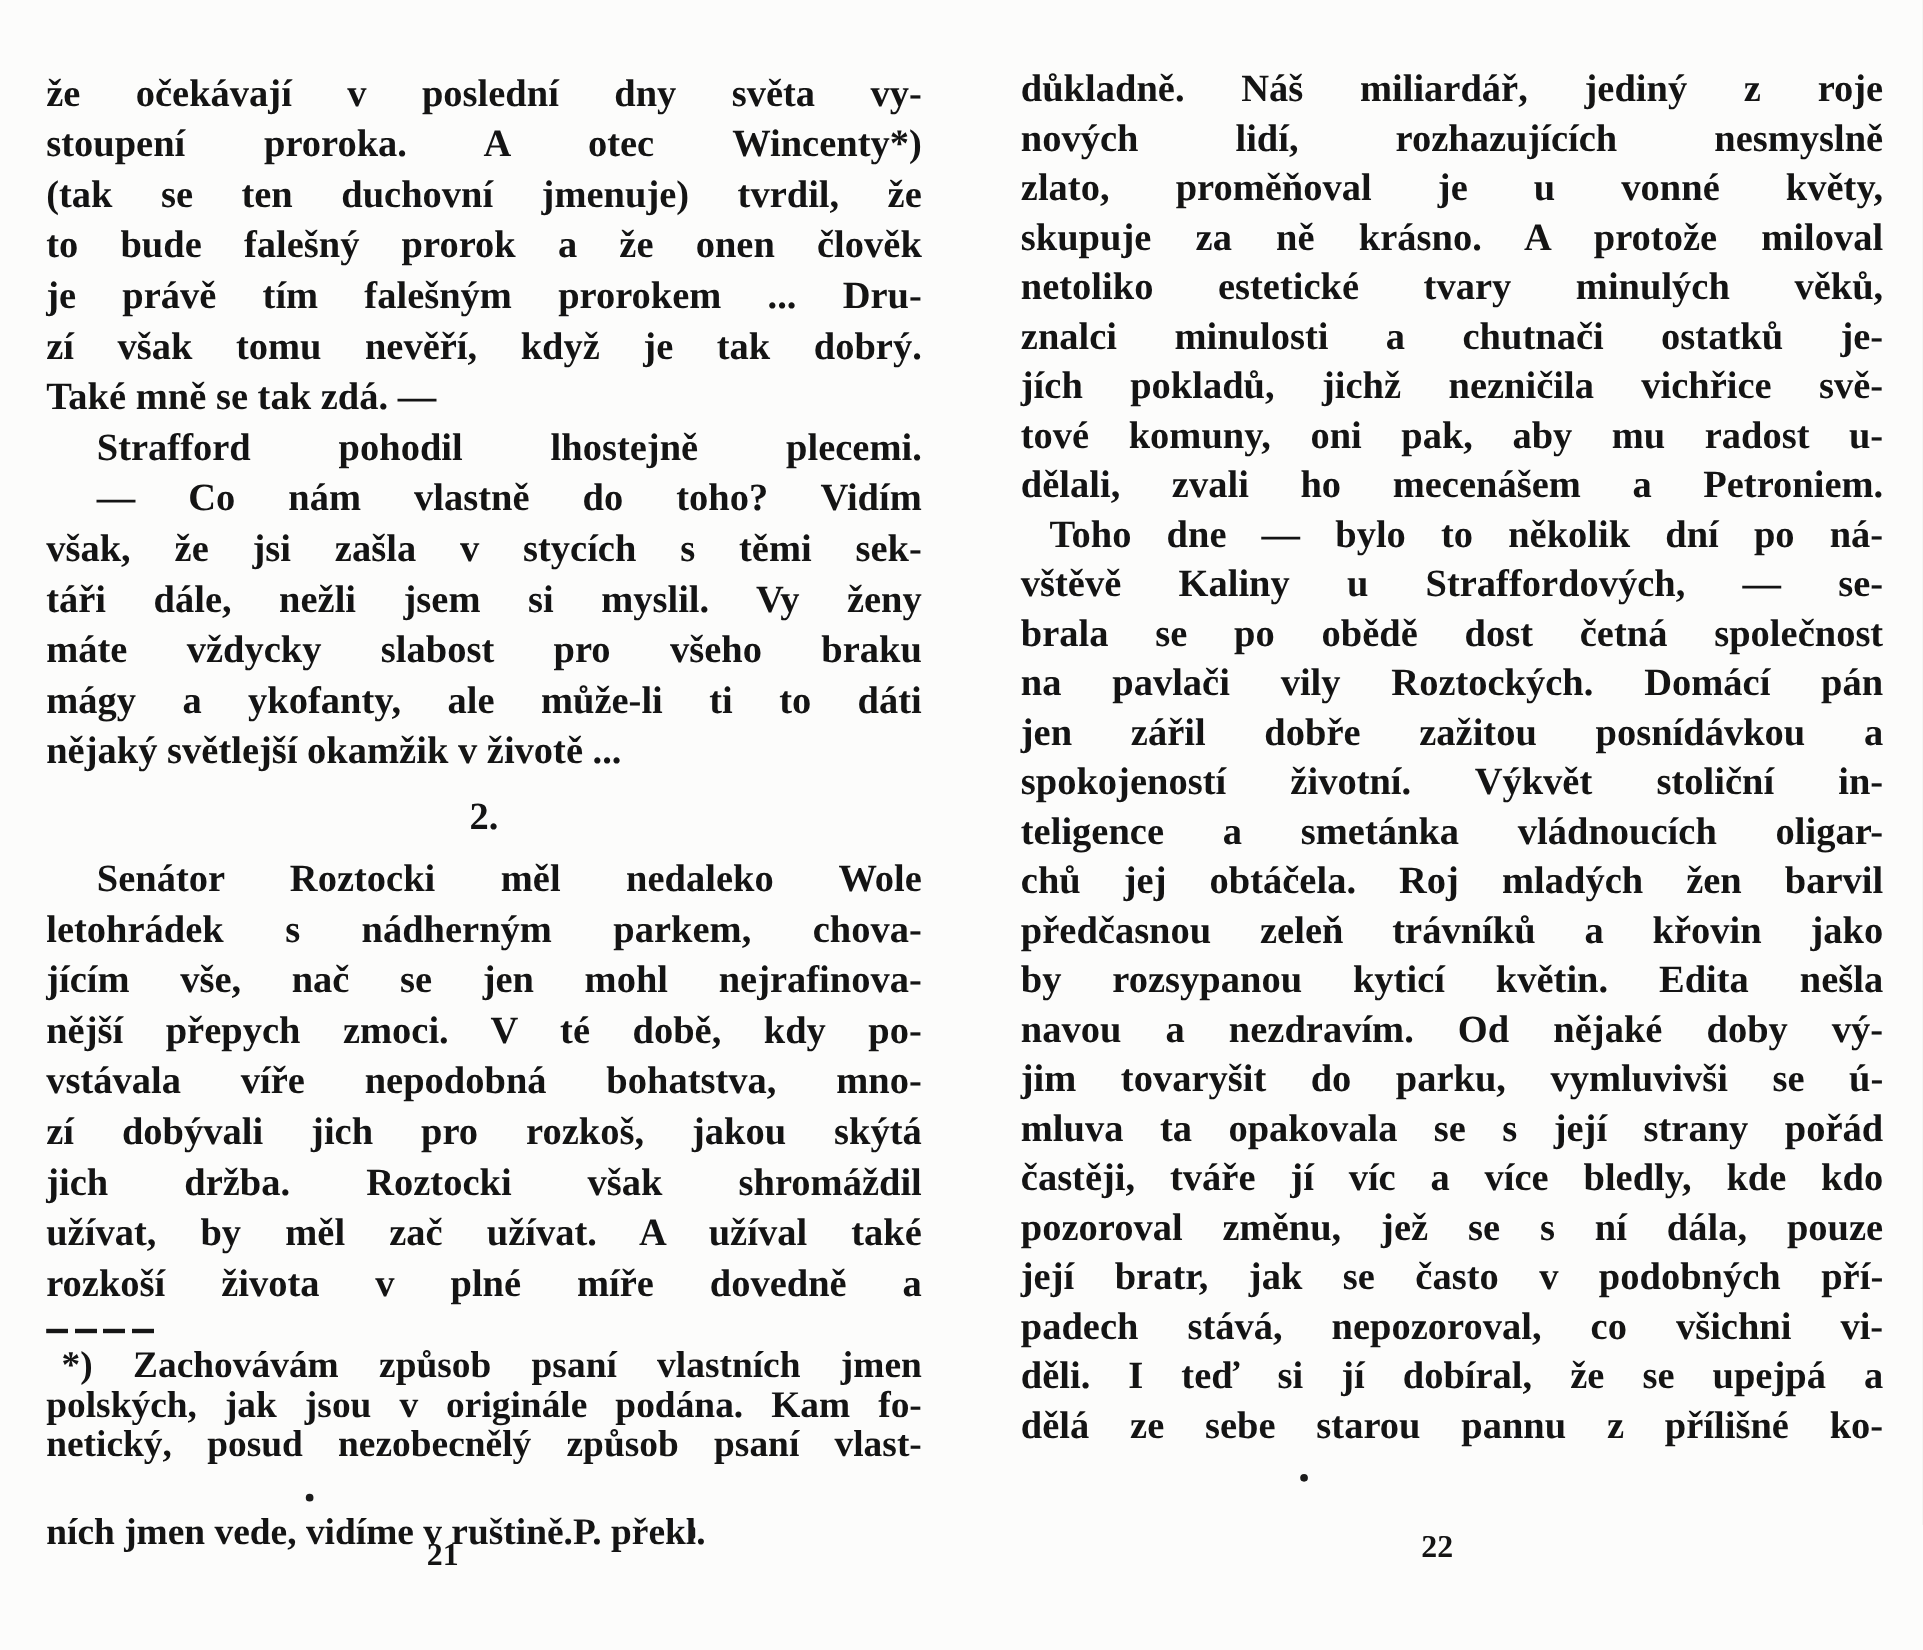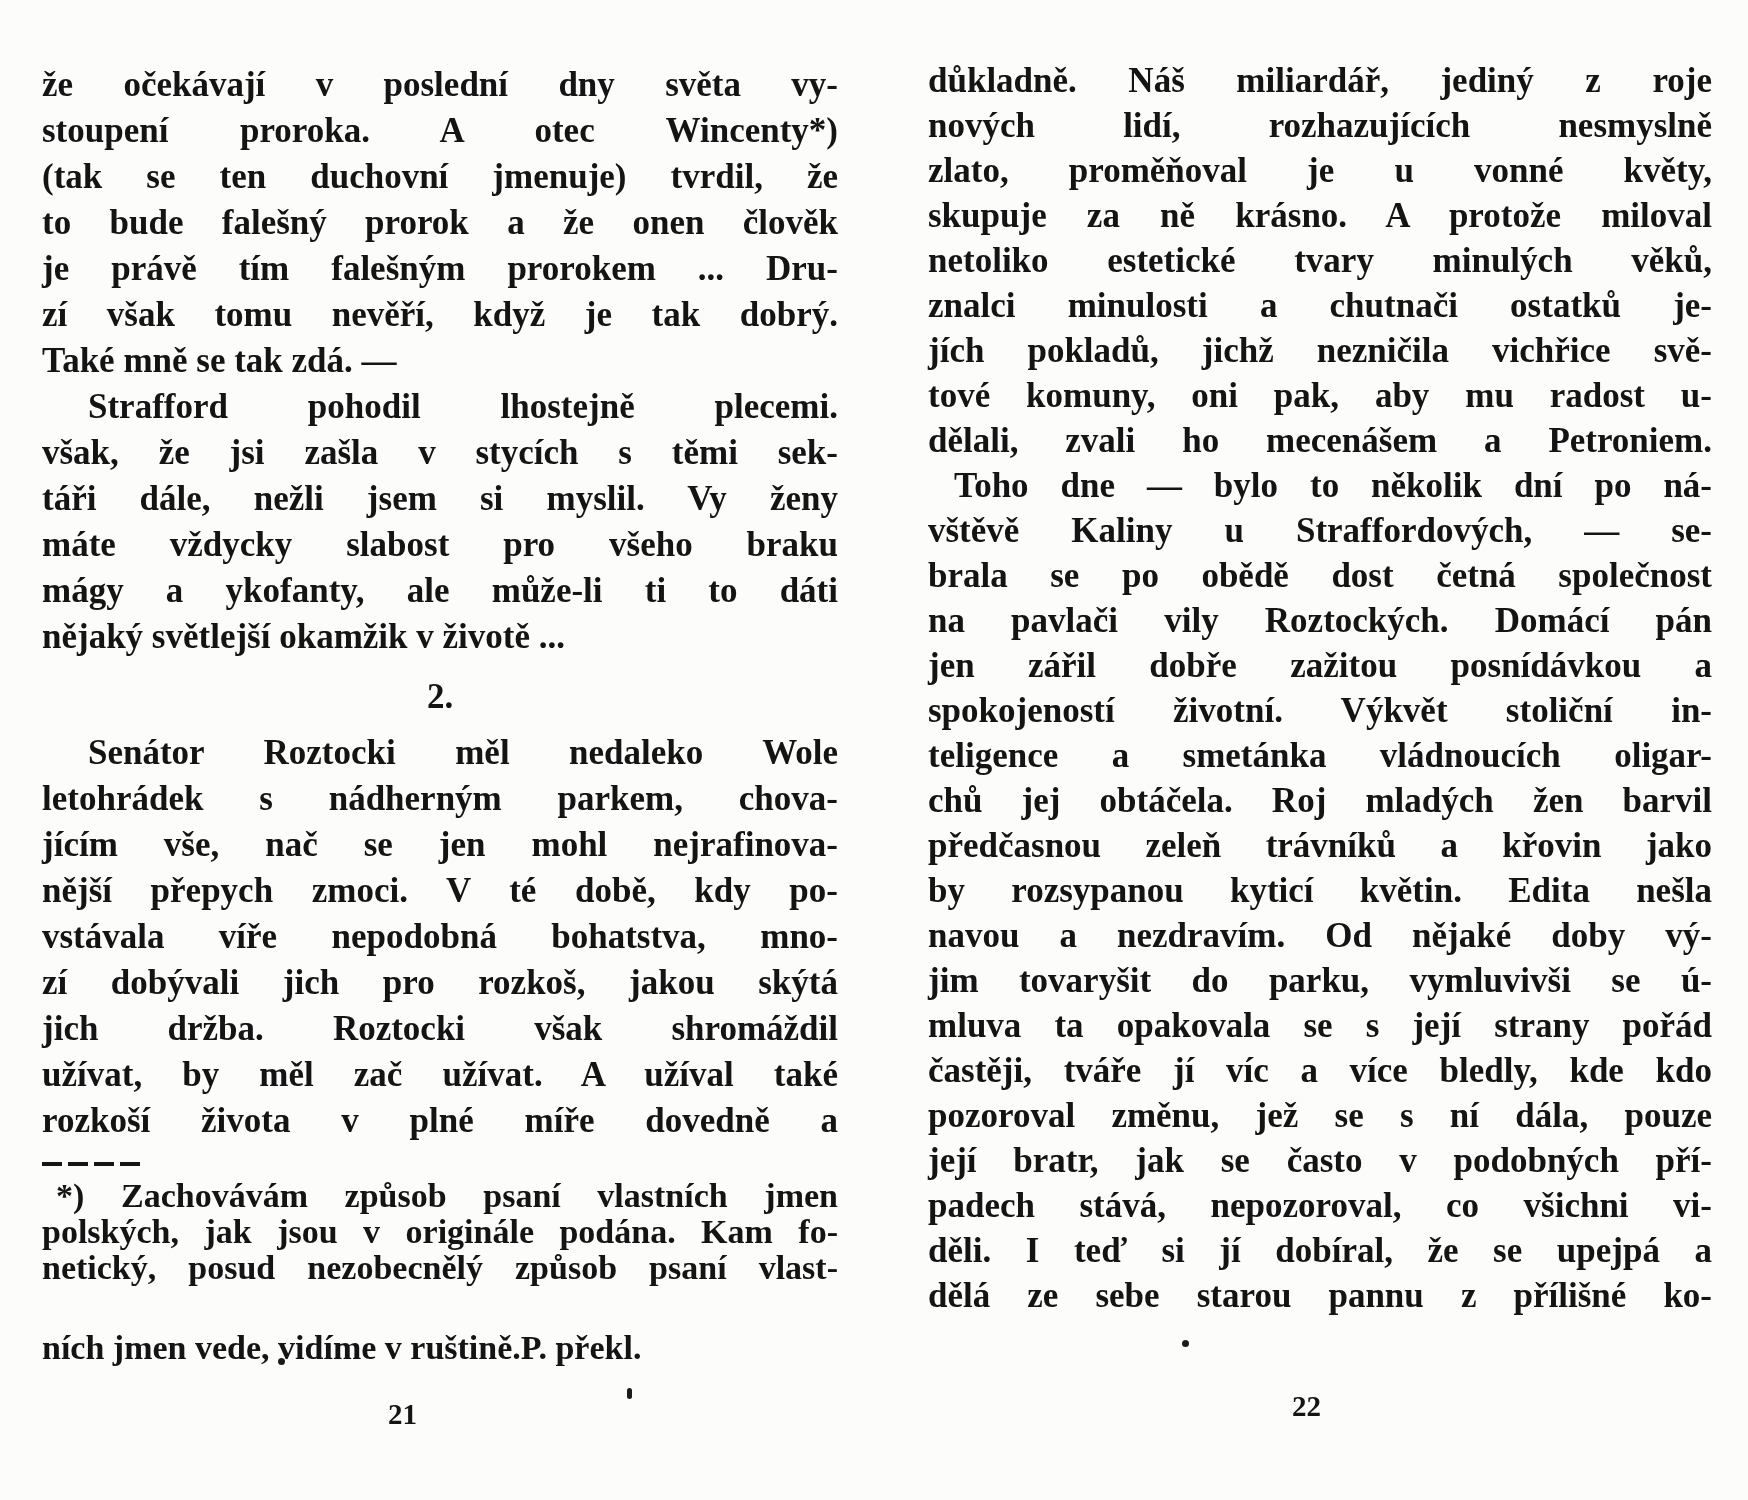"— Co nám vlastně do" div.line { html: none -> <div>— Co nám vlastně do toho? Vidím</div> }
